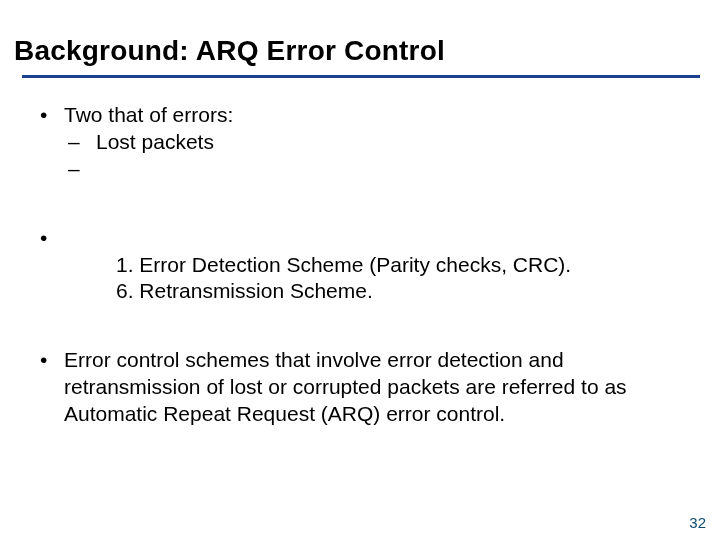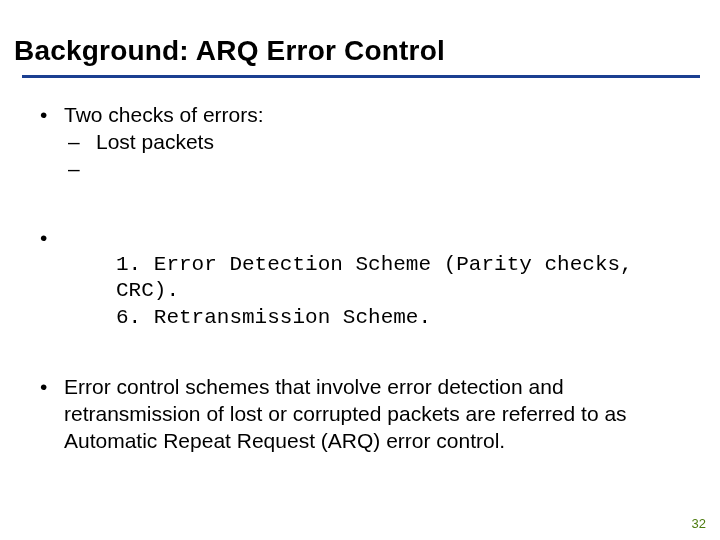"Two checks of errors:" span { text: checks -> that }
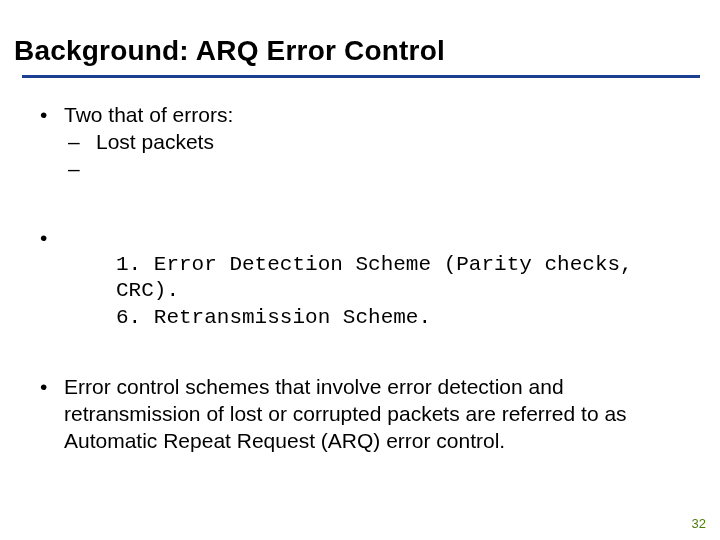"1. Error Detection Scheme (Parity" .numline { font-family: Liberation Mono, monospace -> none }
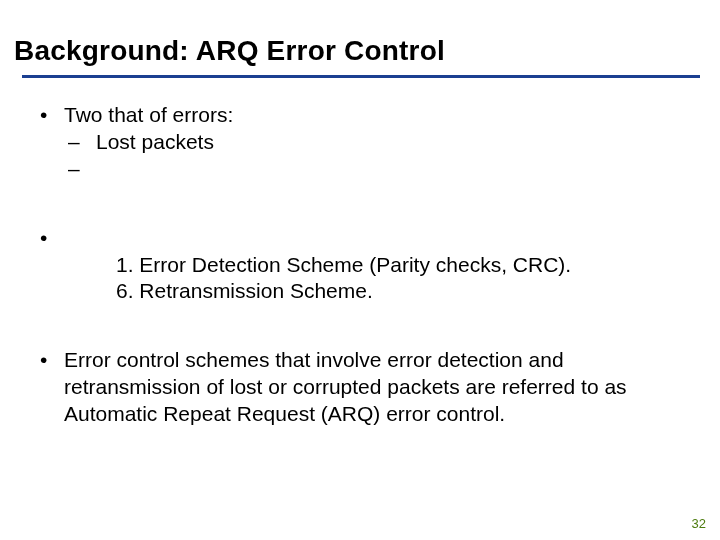"32" .pagenum { color: #4d7c0f -> #0c4a6e; font-size: 13px -> 15px }
